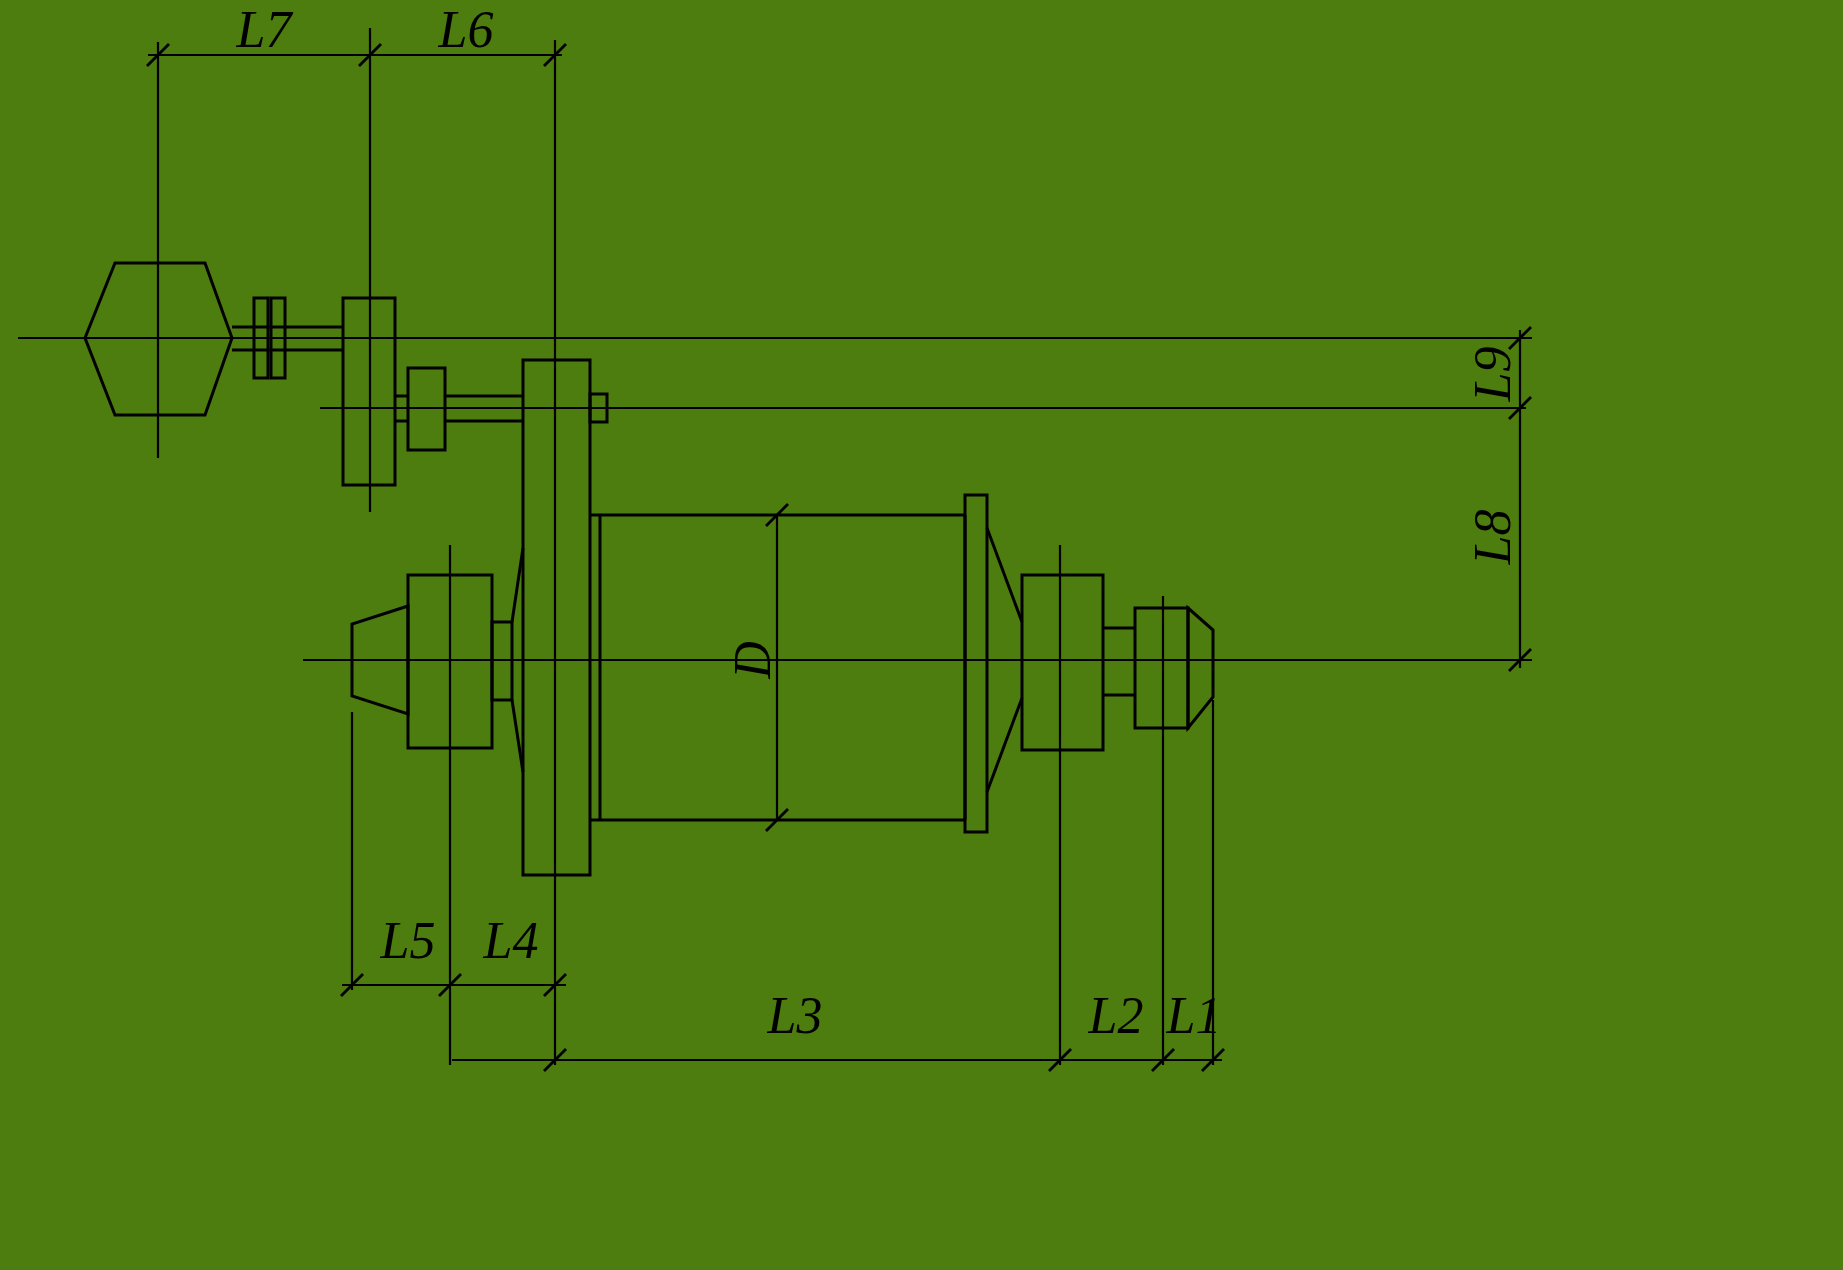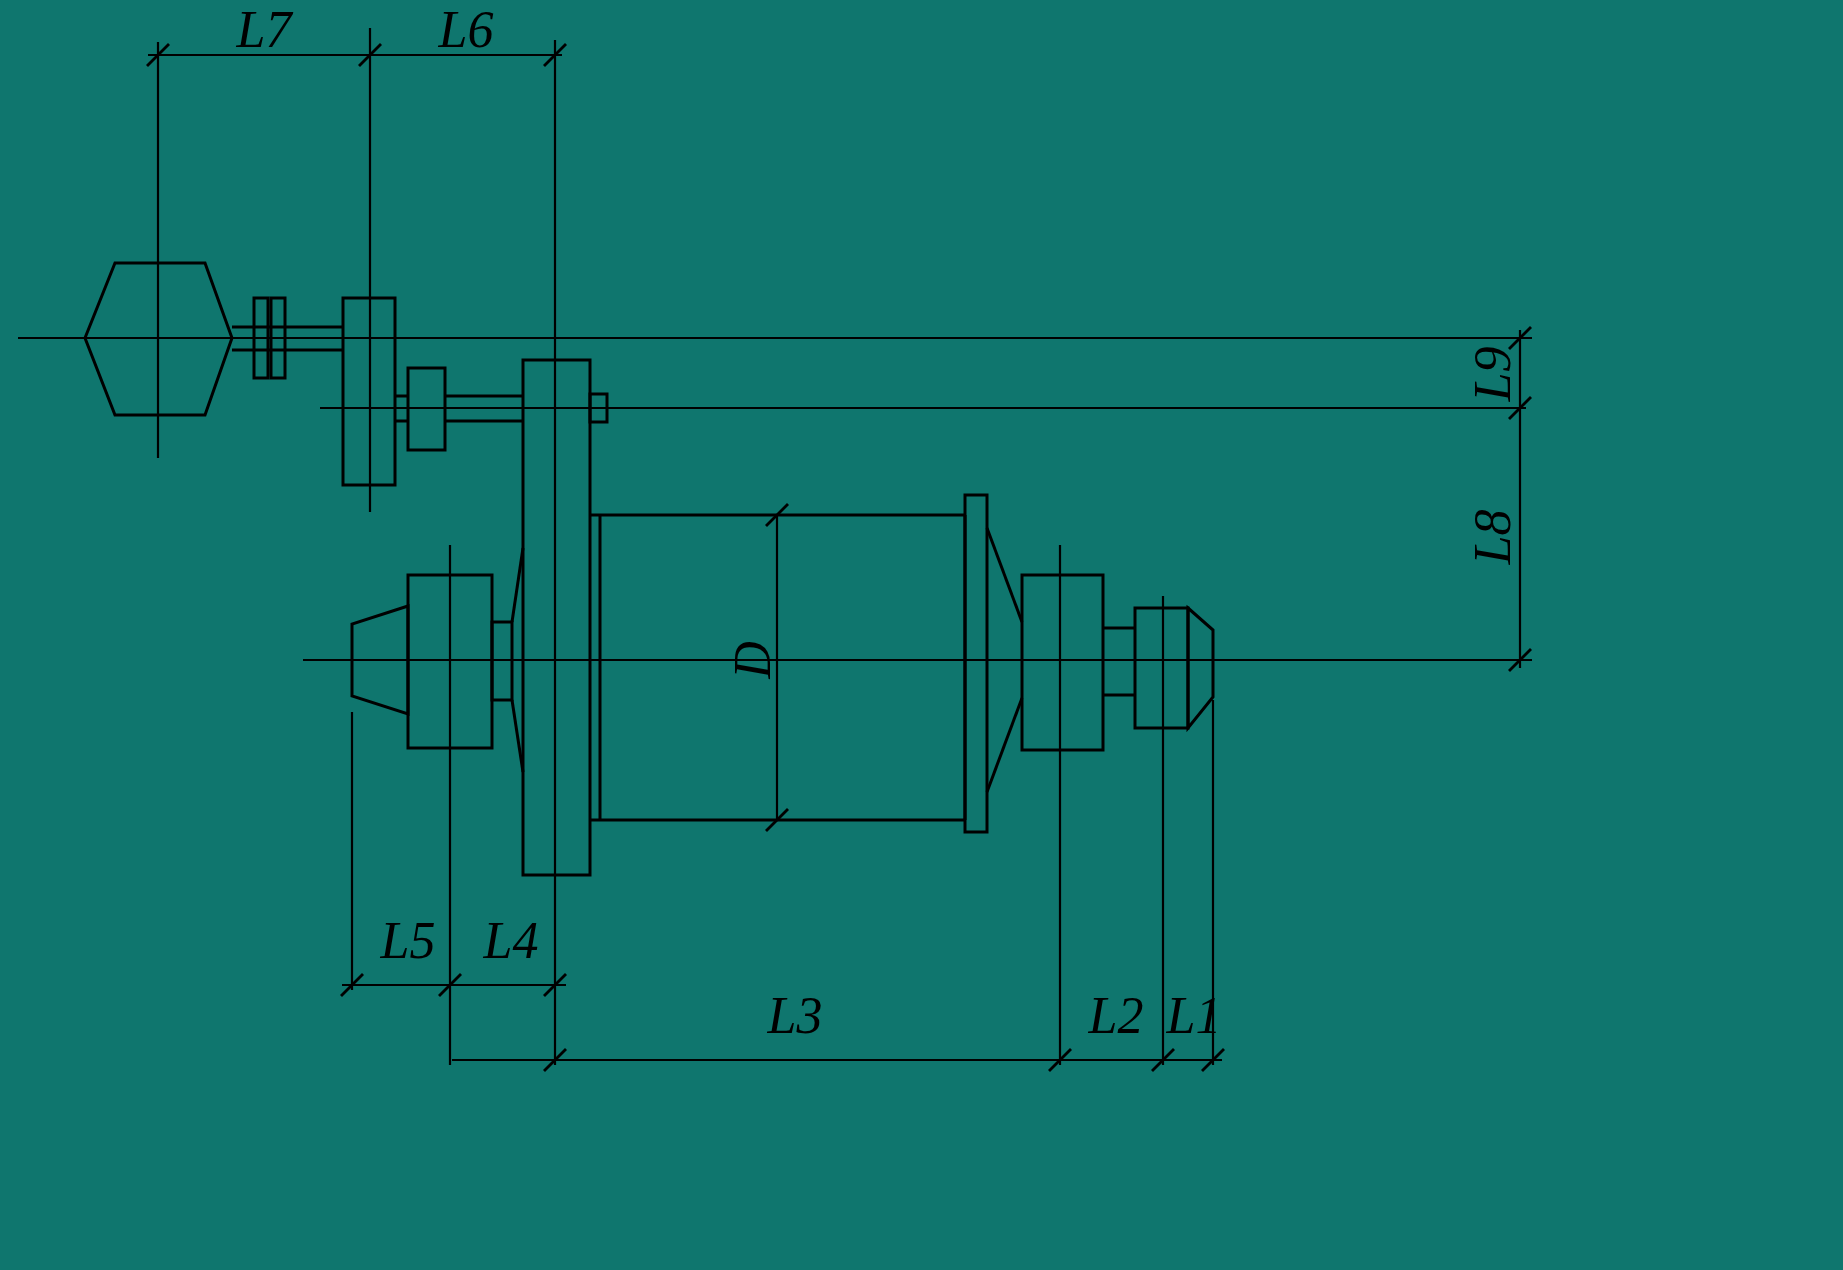"L7" .canvas { background: #0f766e -> #4d7c0f }
